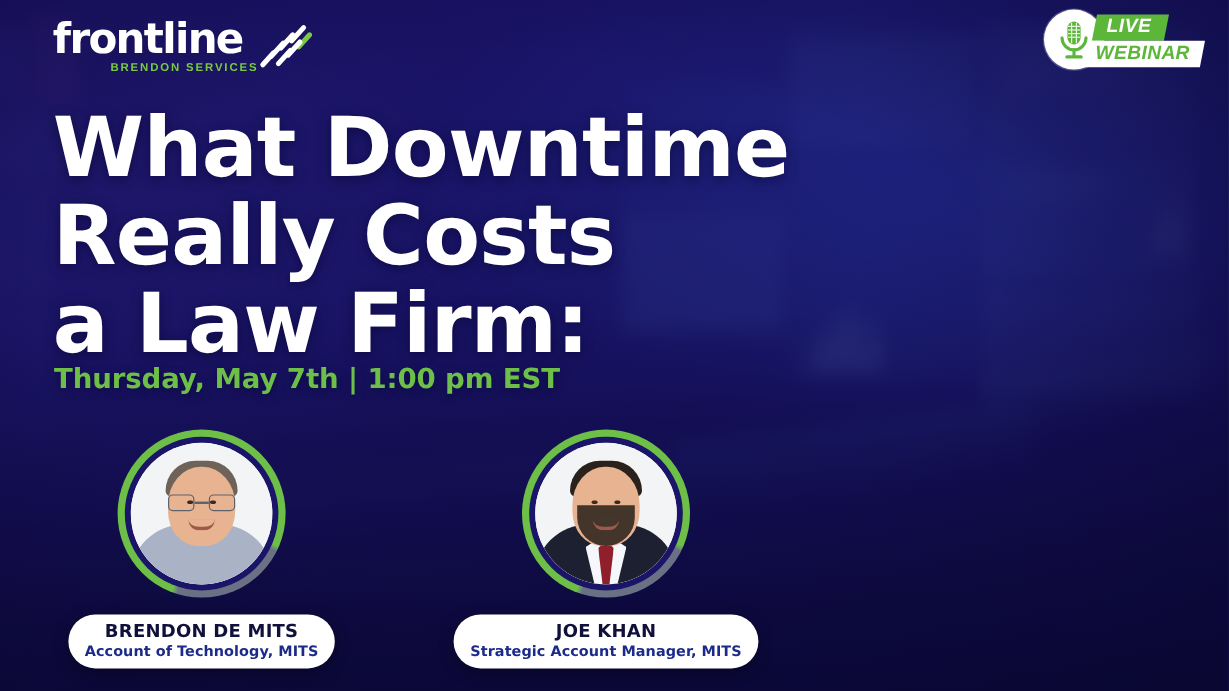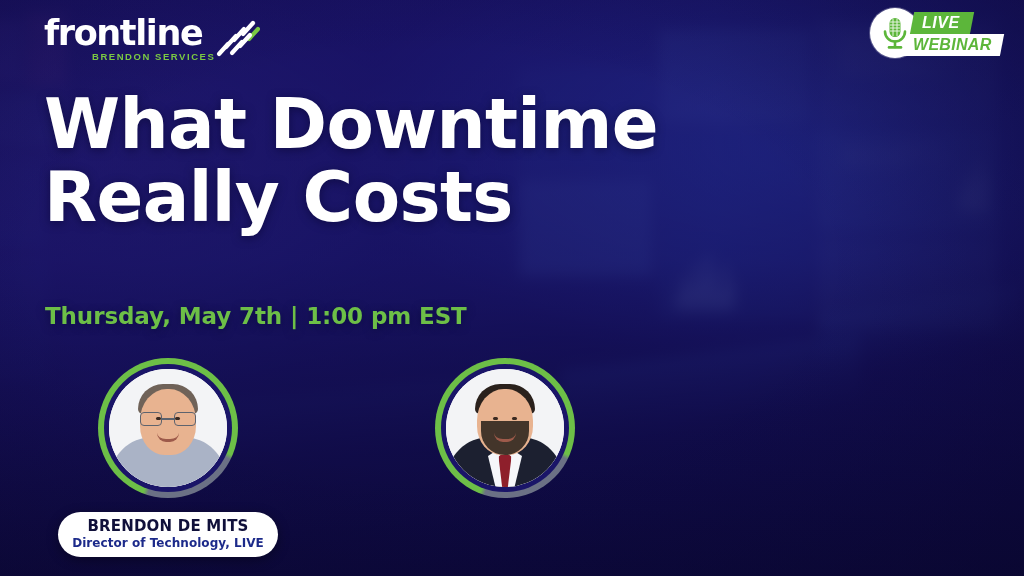"a Law Firm:" div { html: none -> <div>a Law Firm:</div> }
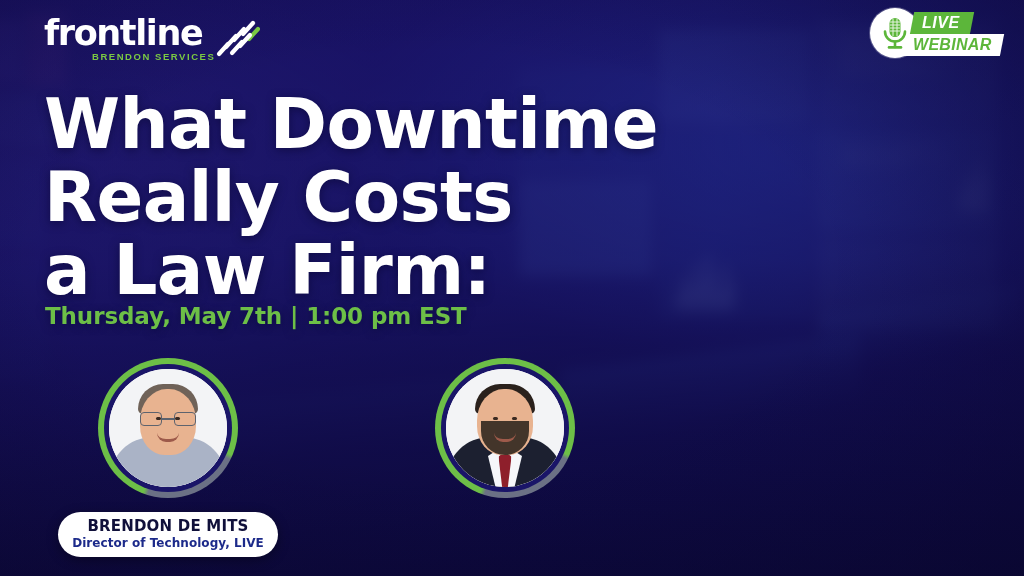"JOE KHAN" div.plate { html: none -> <div> <div>JOE KHAN</div> <div>Strategic Account Manager, MITS</div> </div> }
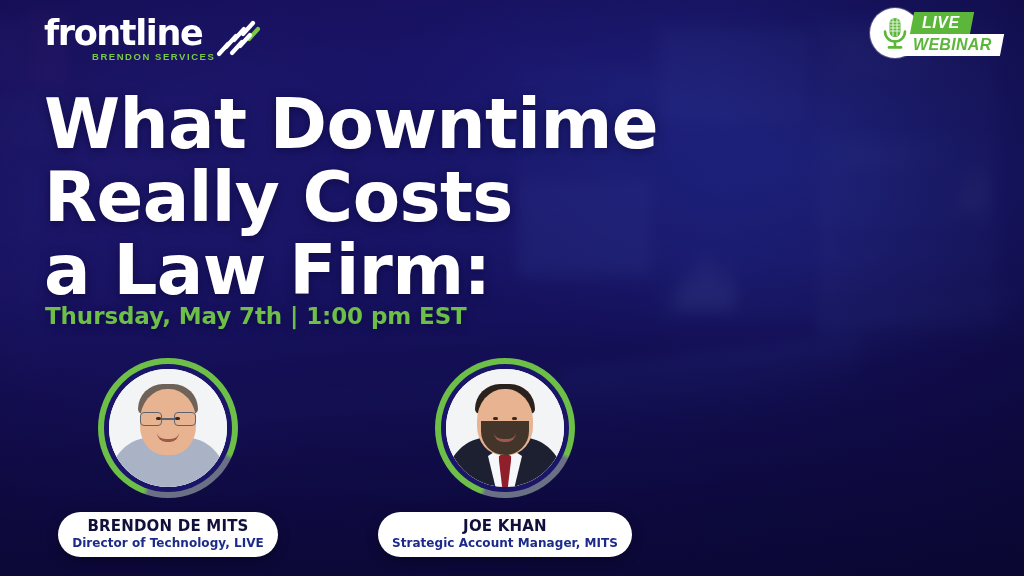"Director of Technology, LIVE" div.rl { text: Director of Technology, LIVE -> Account of Technology, MITS }
